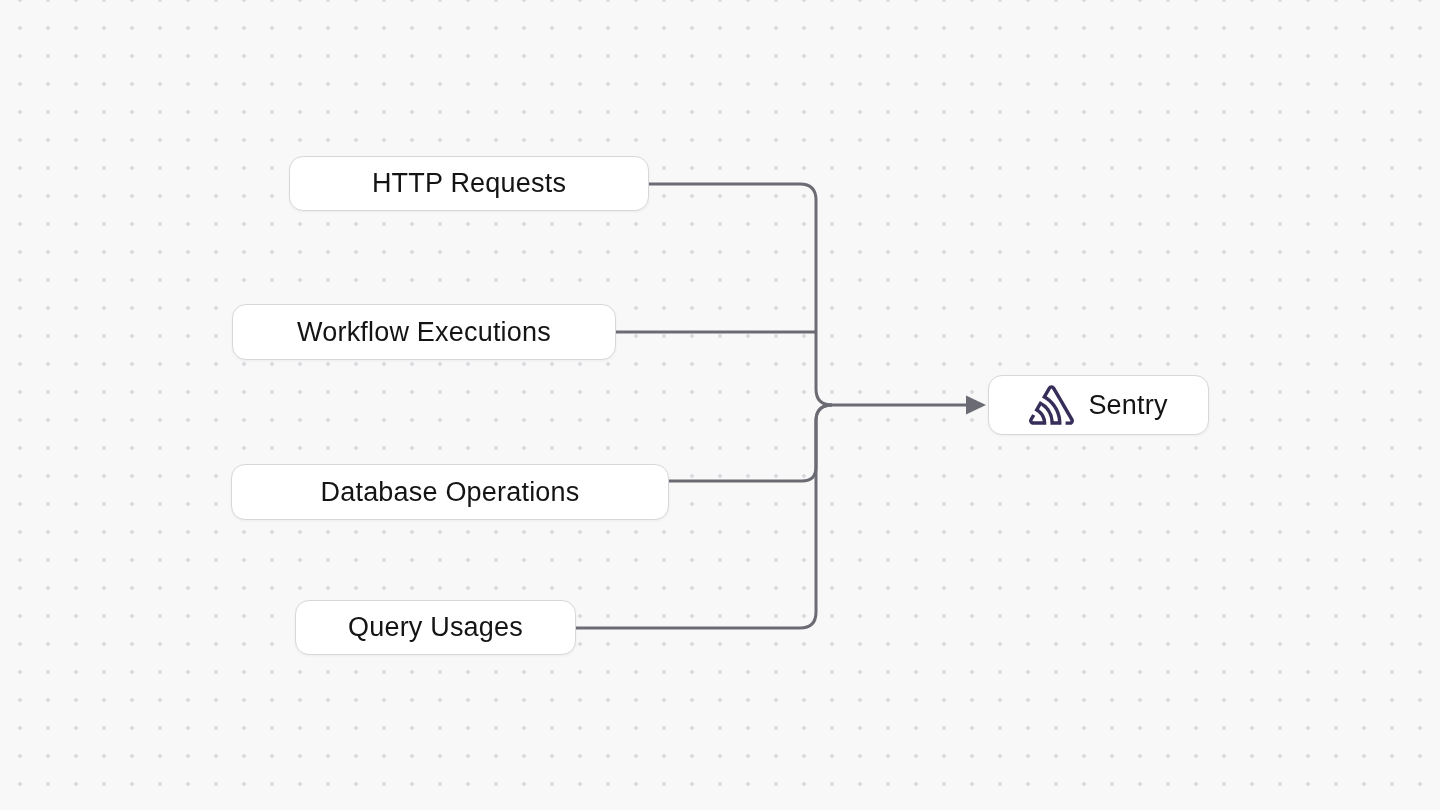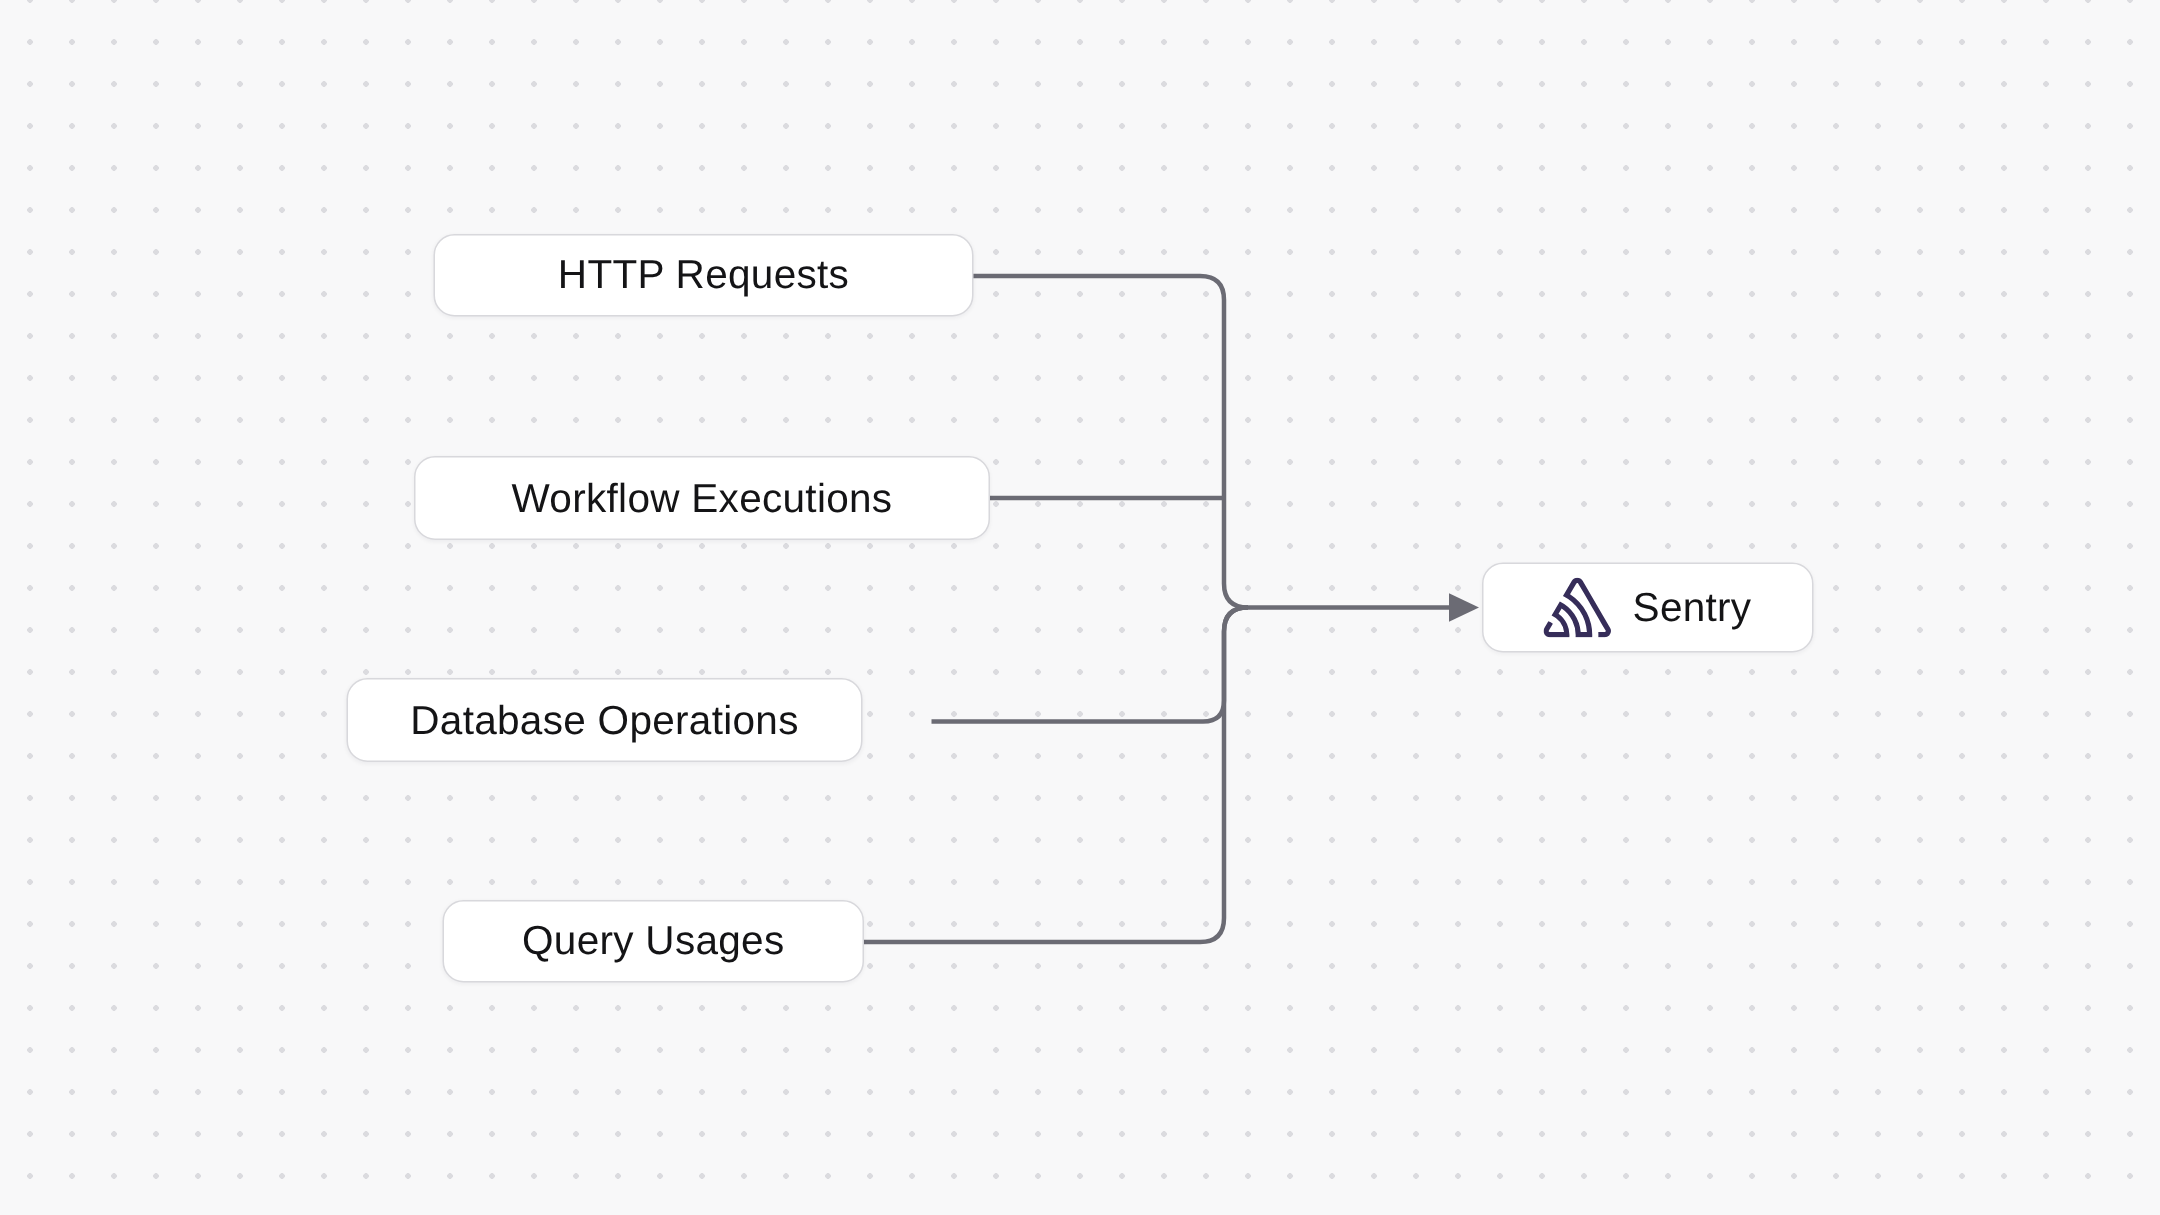"Workflow Executions" .node-workflow { margin-left: 44px -> none }
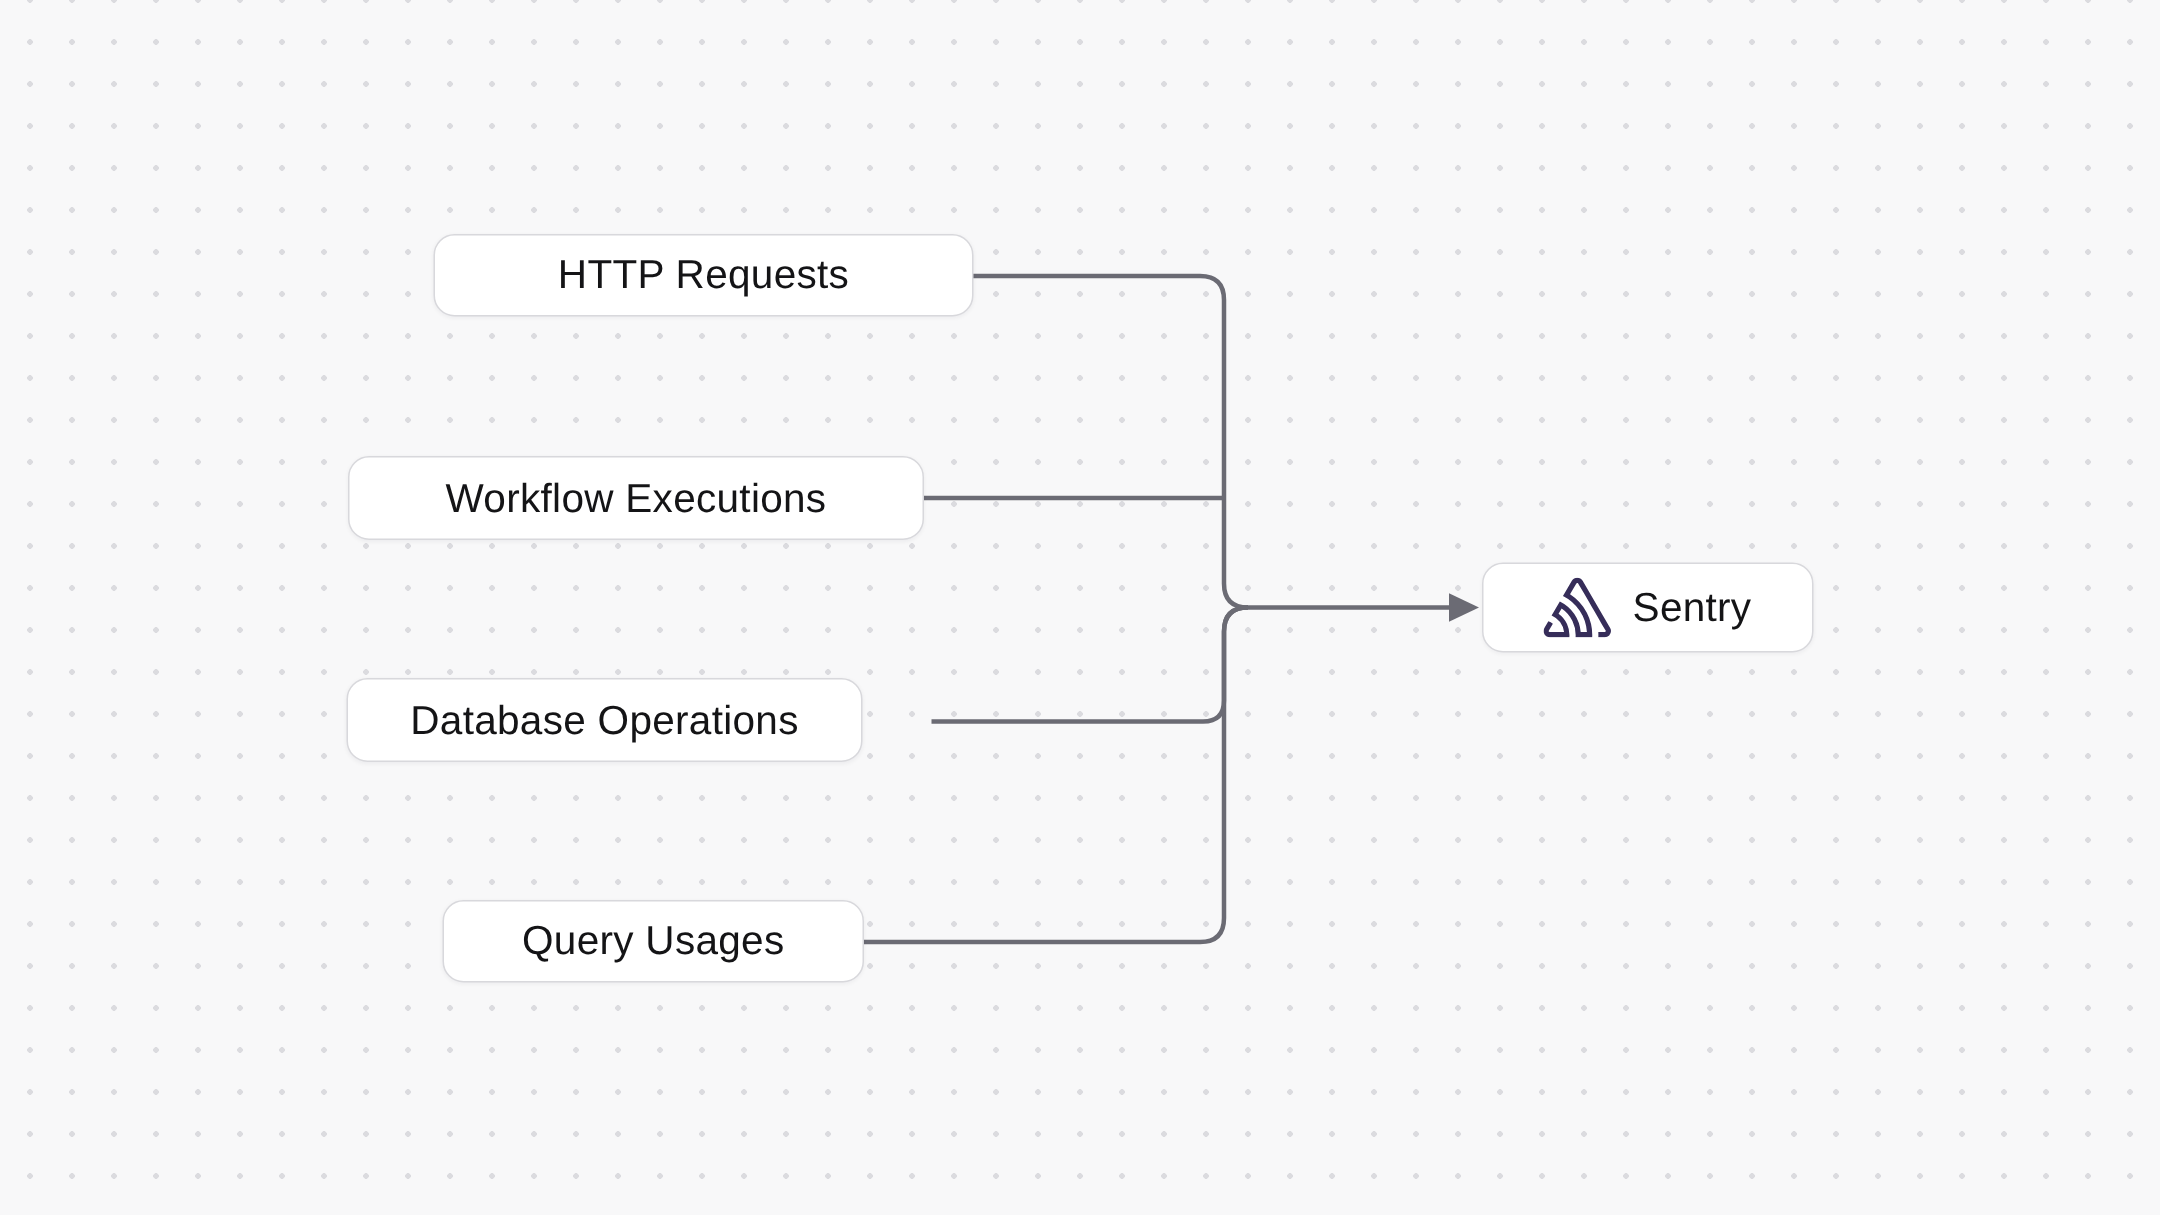"Database Operations" .node-database { top: 452px -> 464px; width: 344px -> 438px }
